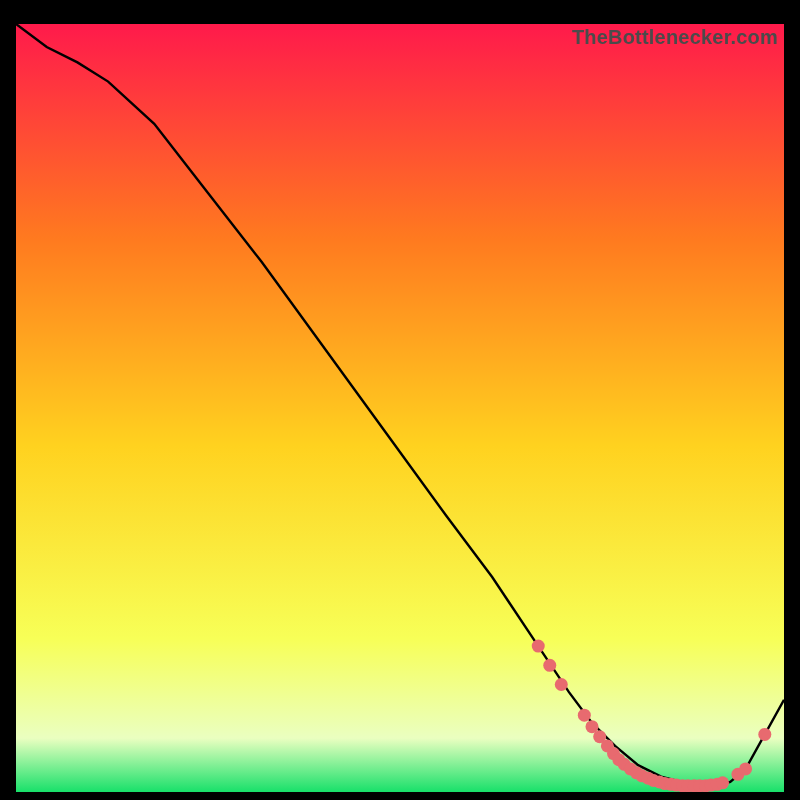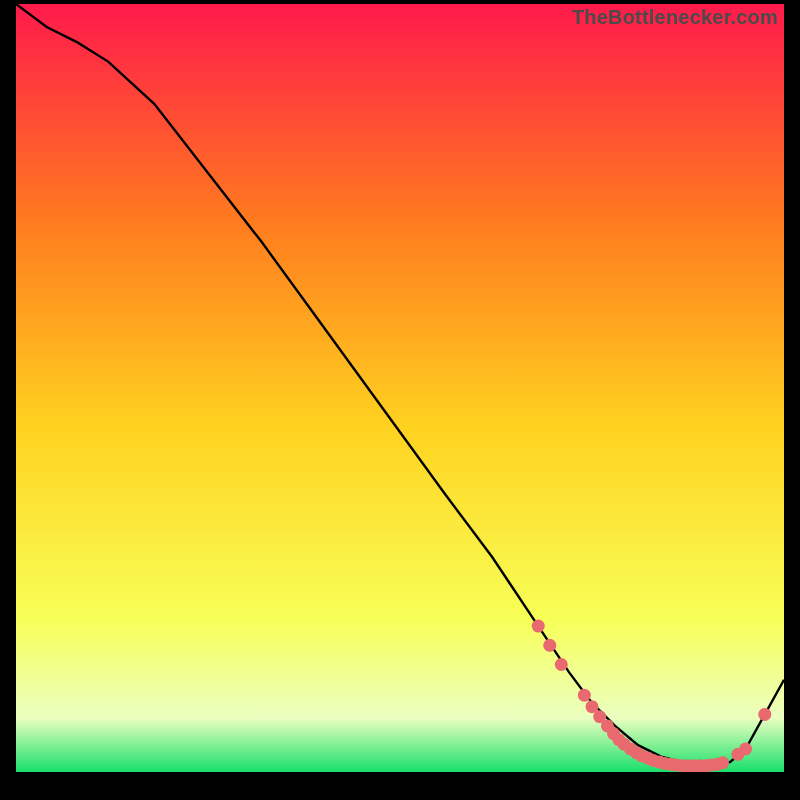"TheBottlenecker.com" .frame { top: 4px -> 24px }
